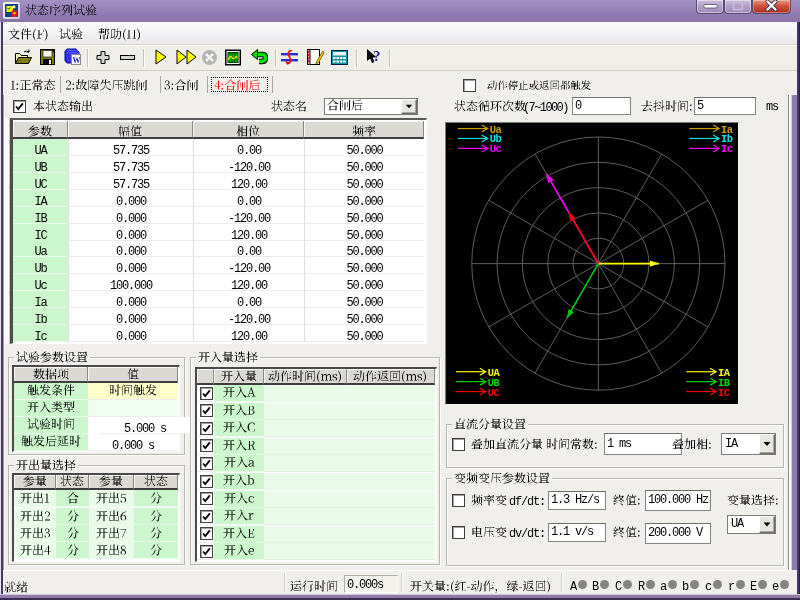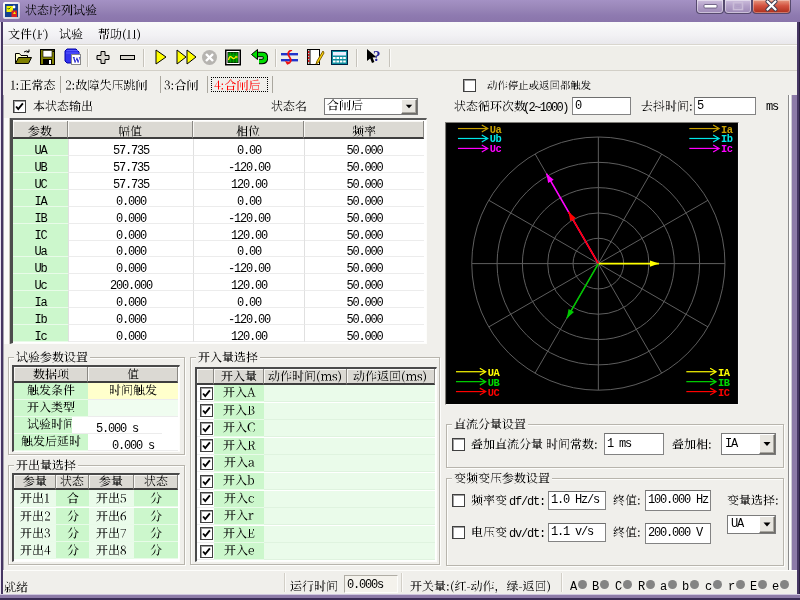"(2~1000)" div.abs { text: 2 -> 7 }
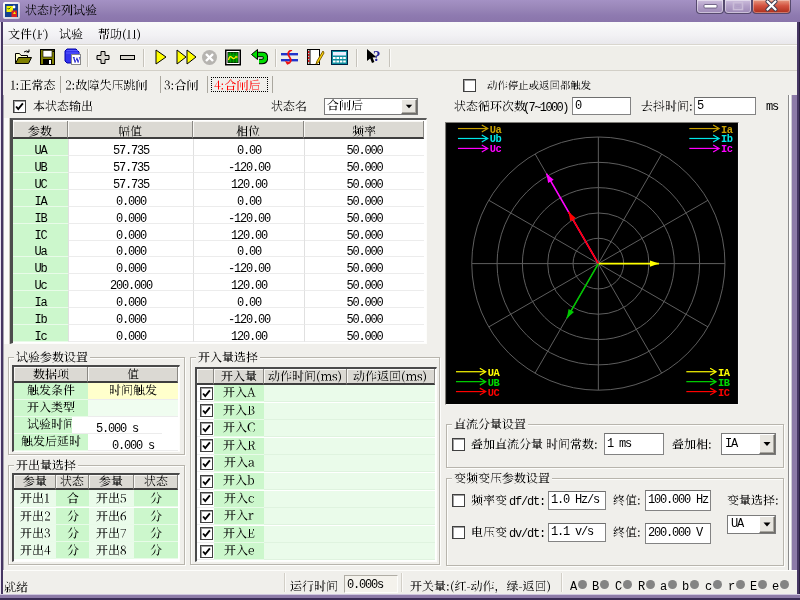"200.000" div.cell { text: 200.000 -> 100.000 }
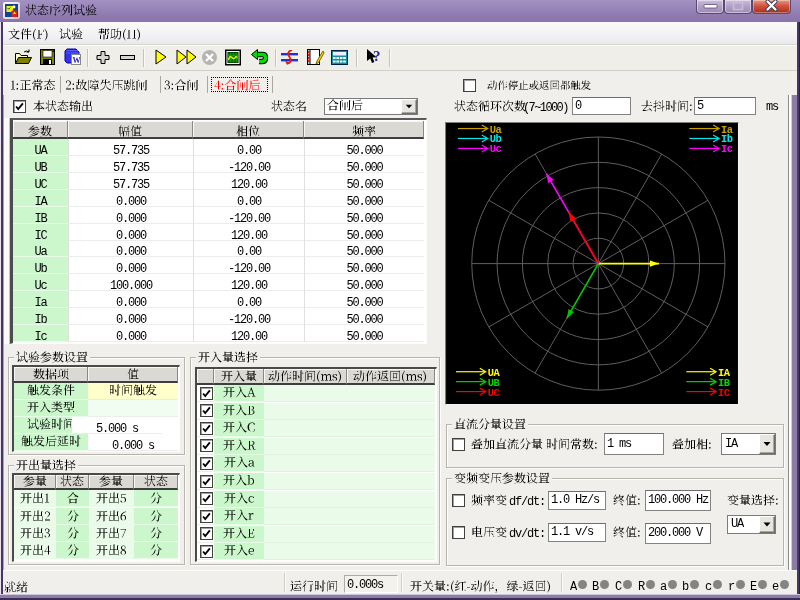"5.000 s" div.cell { left: 72px -> 100px }
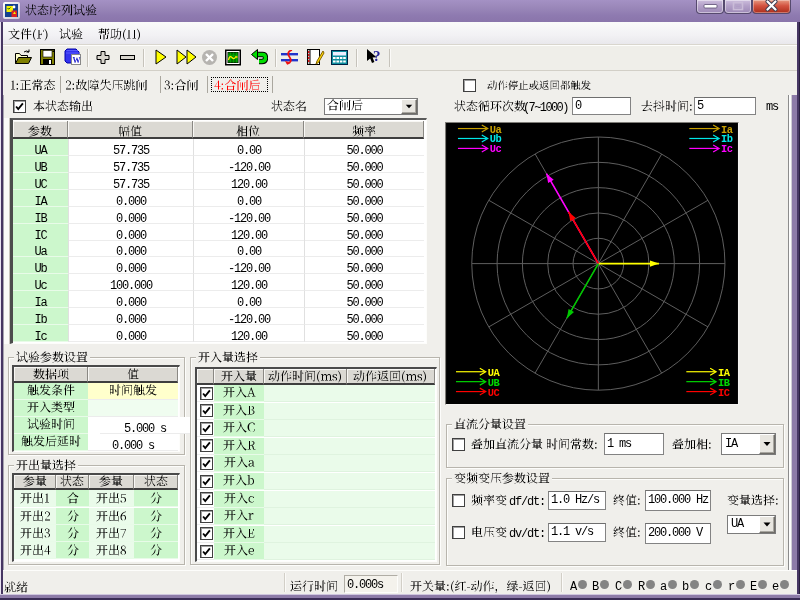"1 ms" div.in { width: 60px -> 78px }
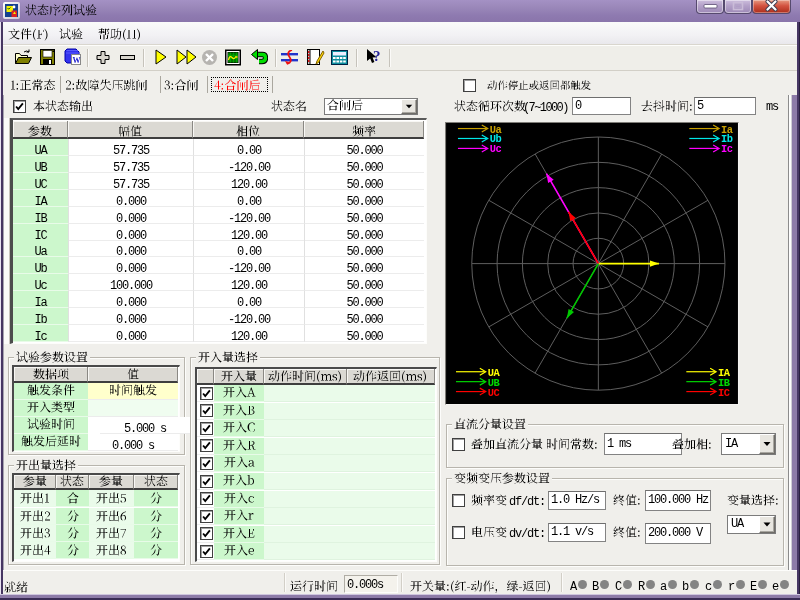"1.0 Hz/s" div.in { text: 1.0 -> 1.3 }
